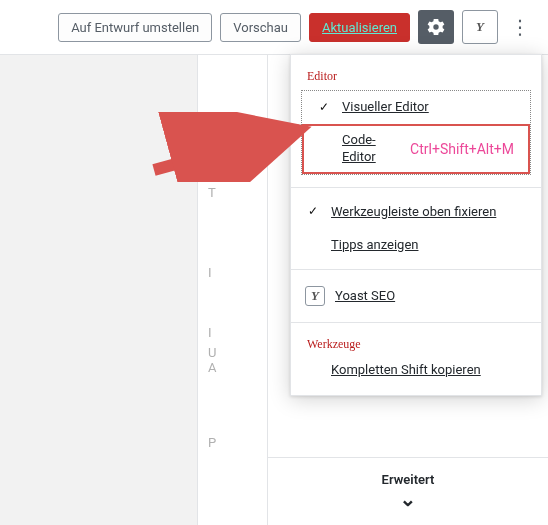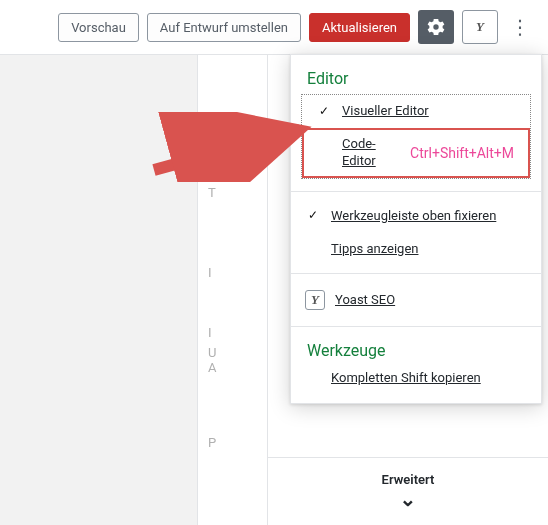"Vorschau" button.btn { order: before "Auf Entwurf umstellen" -> after "Auf Entwurf umstellen" }
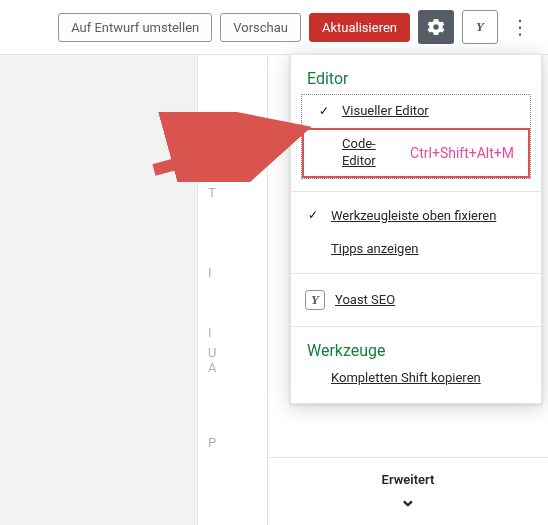"Aktualisieren" .btn-primary { color: #ffffff -> #5eead4; text-decoration: none -> underline }
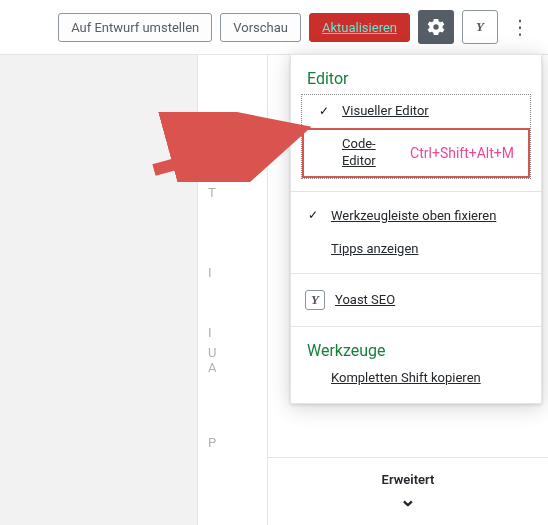"Editor" .menu-heading { color: #15803d -> #b91c1c; font-family: none -> Liberation Serif, serif; font-size: 16px -> 12px }
